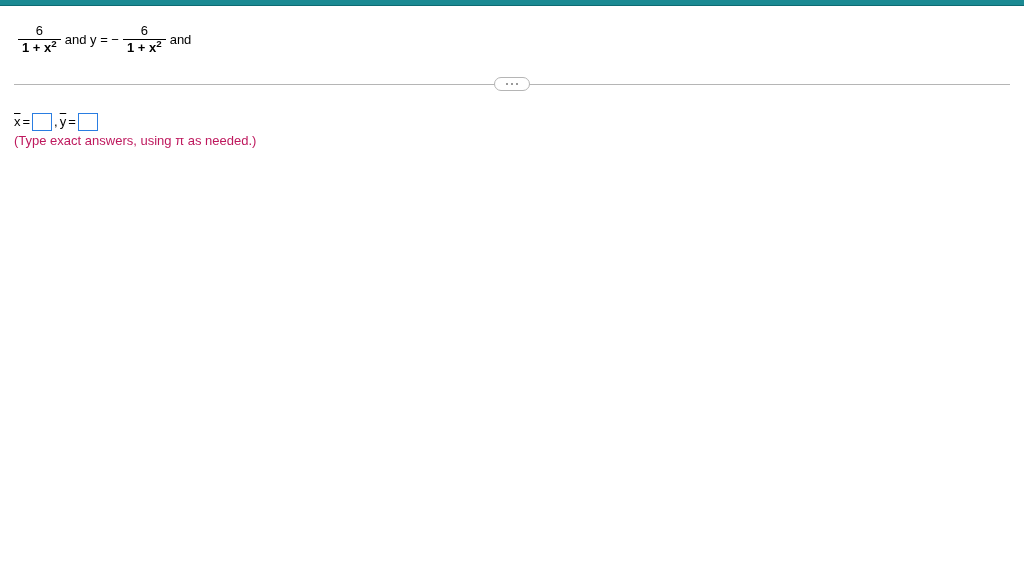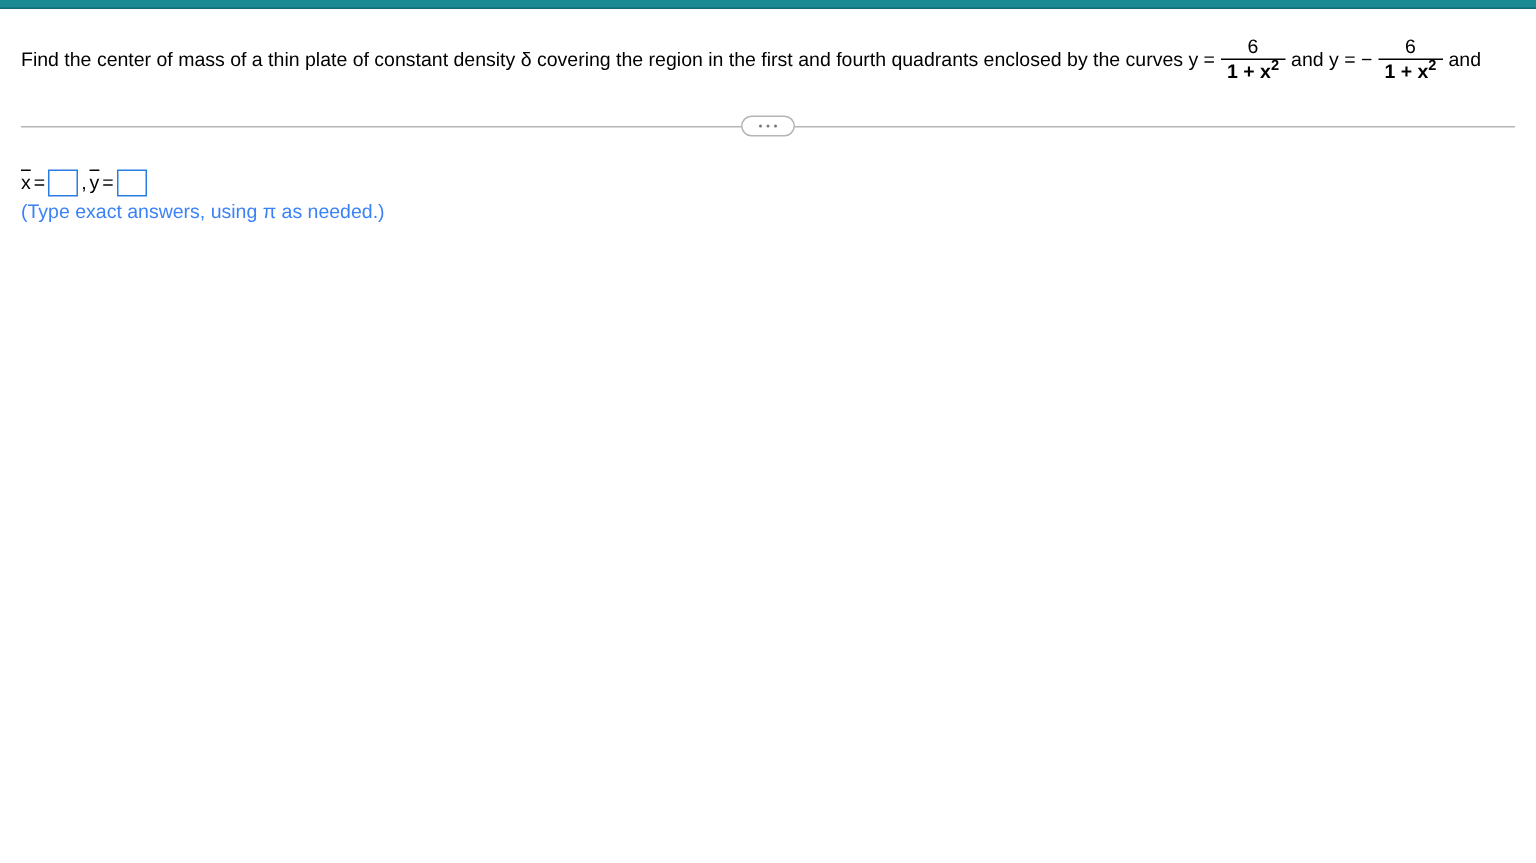"Find the center of mass" span { html: <span>Find the center of mass of a thin plate of constant density δ covering the region in the first and fourth quadrants enclosed by the curves y =</span> -> none }
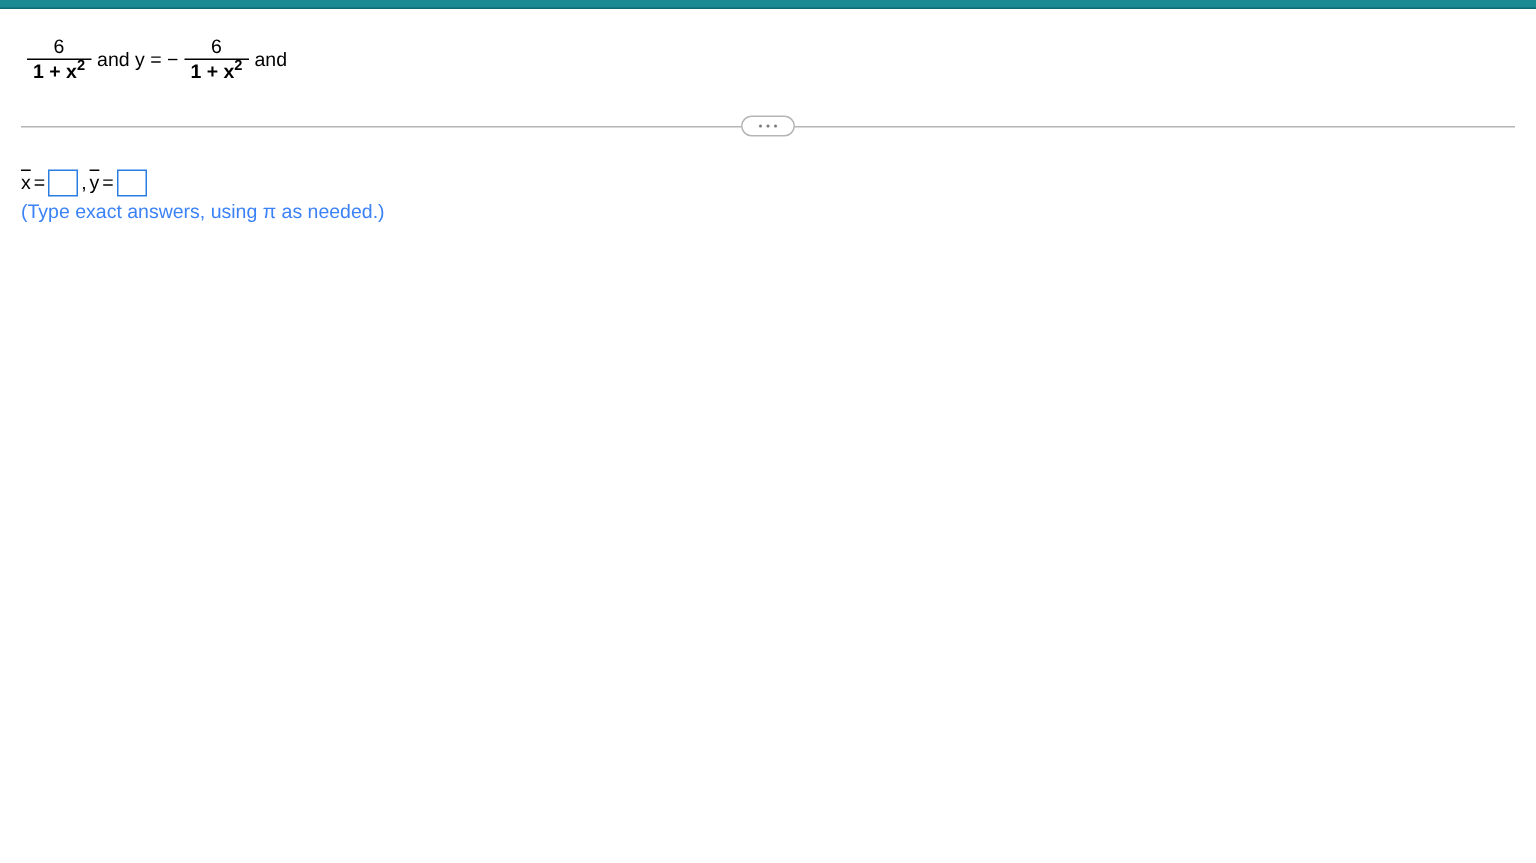"(Type exact answers, using π" .hint { color: #3b82f6 -> #be185d }
